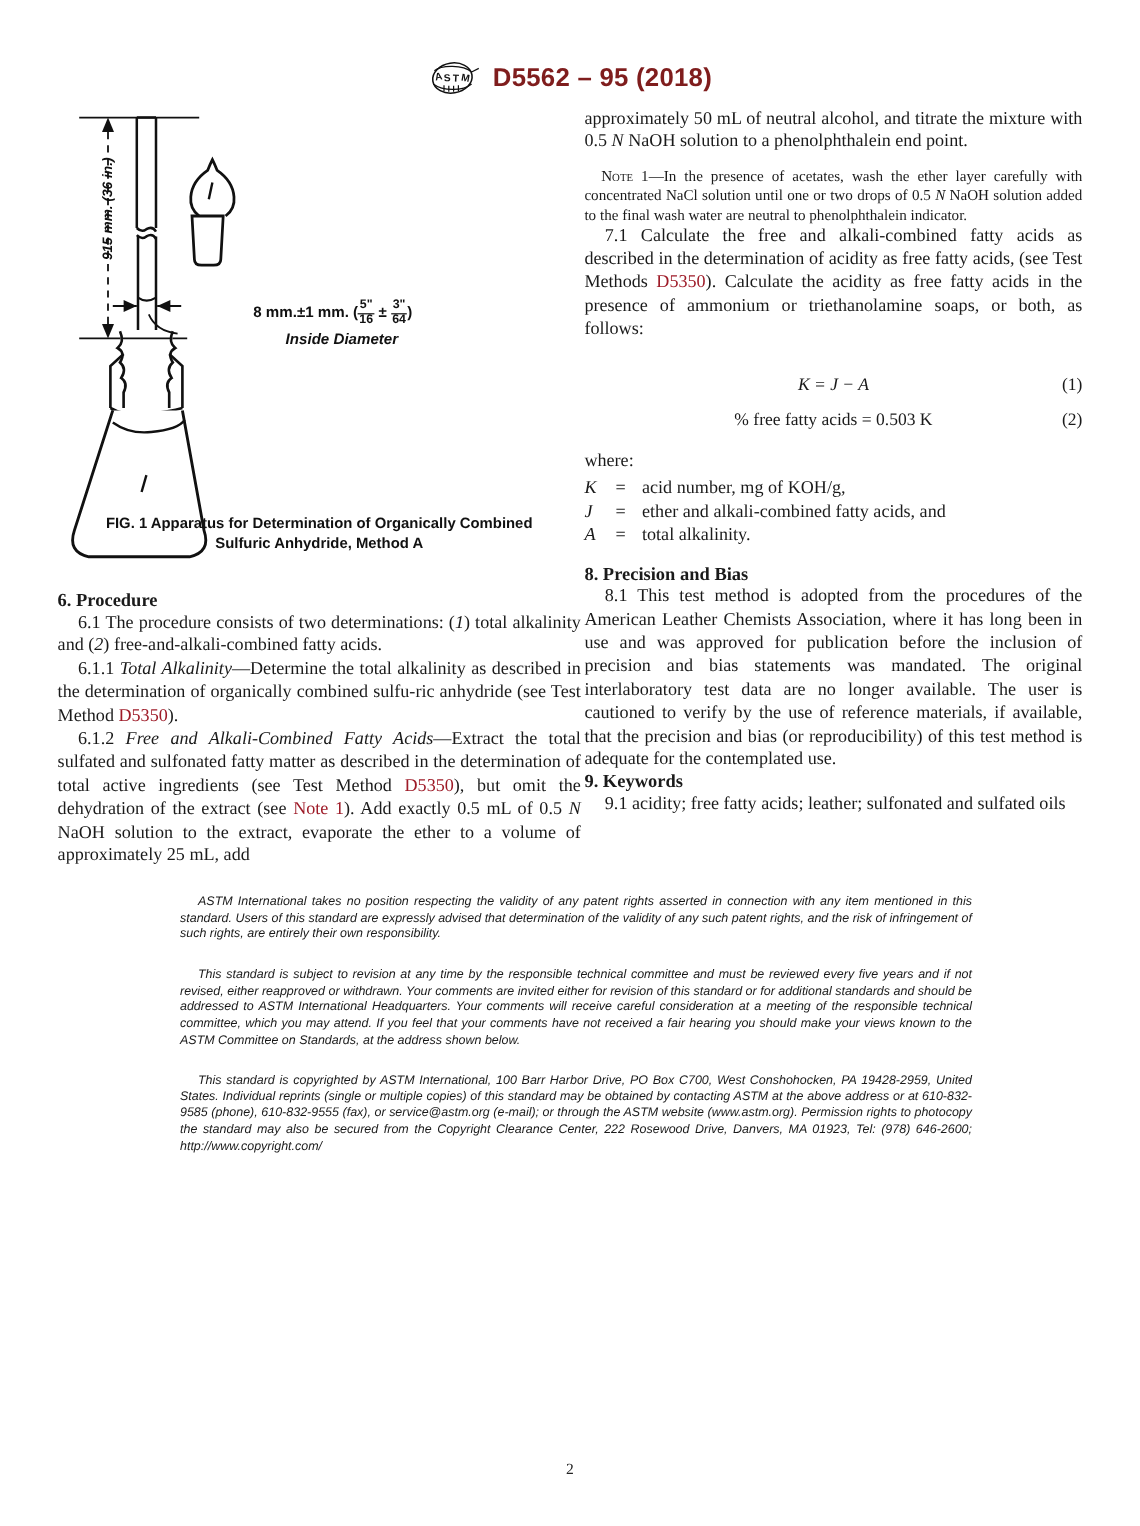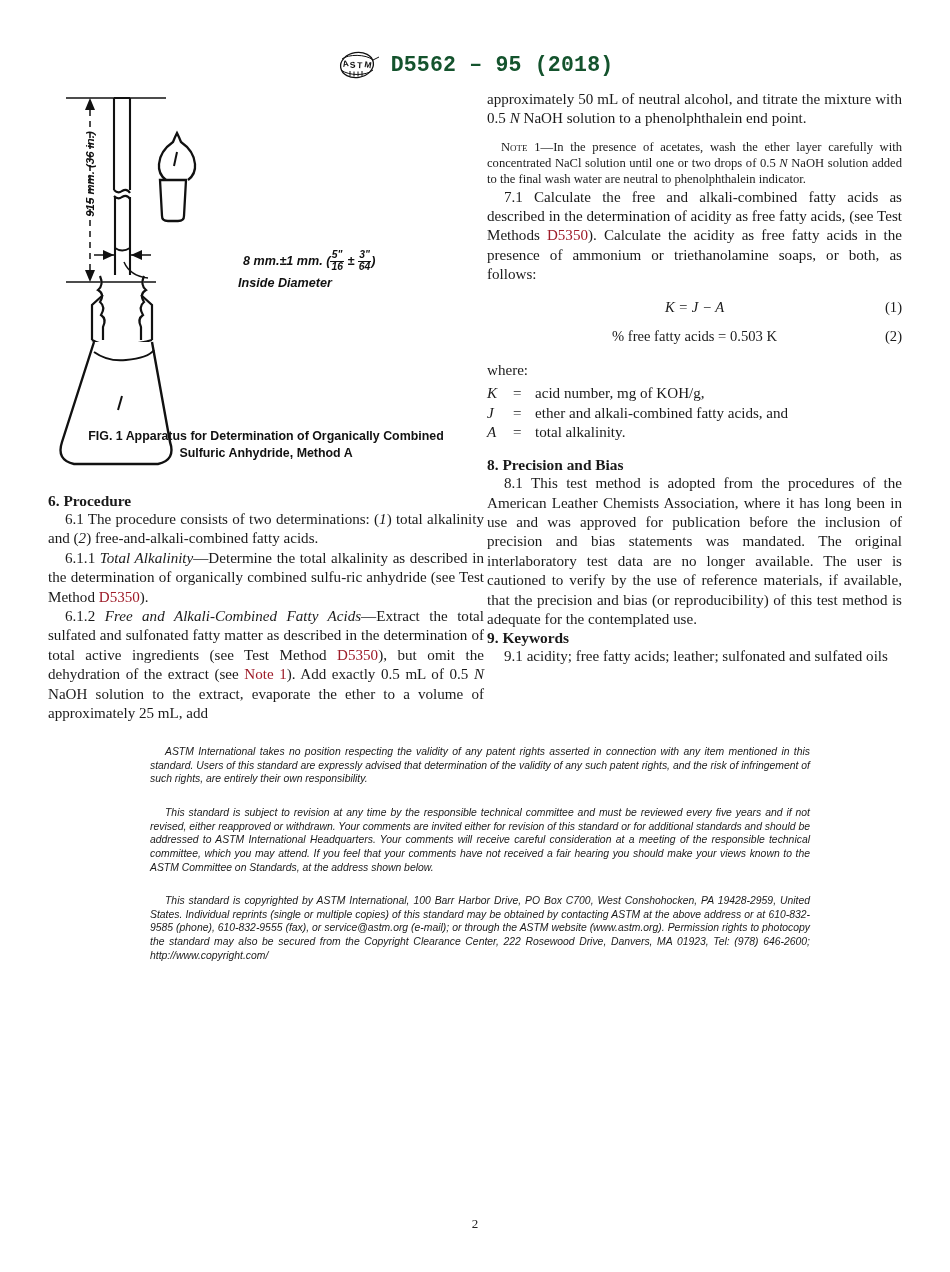"D5562 – 95 (2018)" .doc-designation { color: #14532d -> #7f1d1d; font-family: Liberation Mono, monospace -> Liberation Sans, sans-serif }
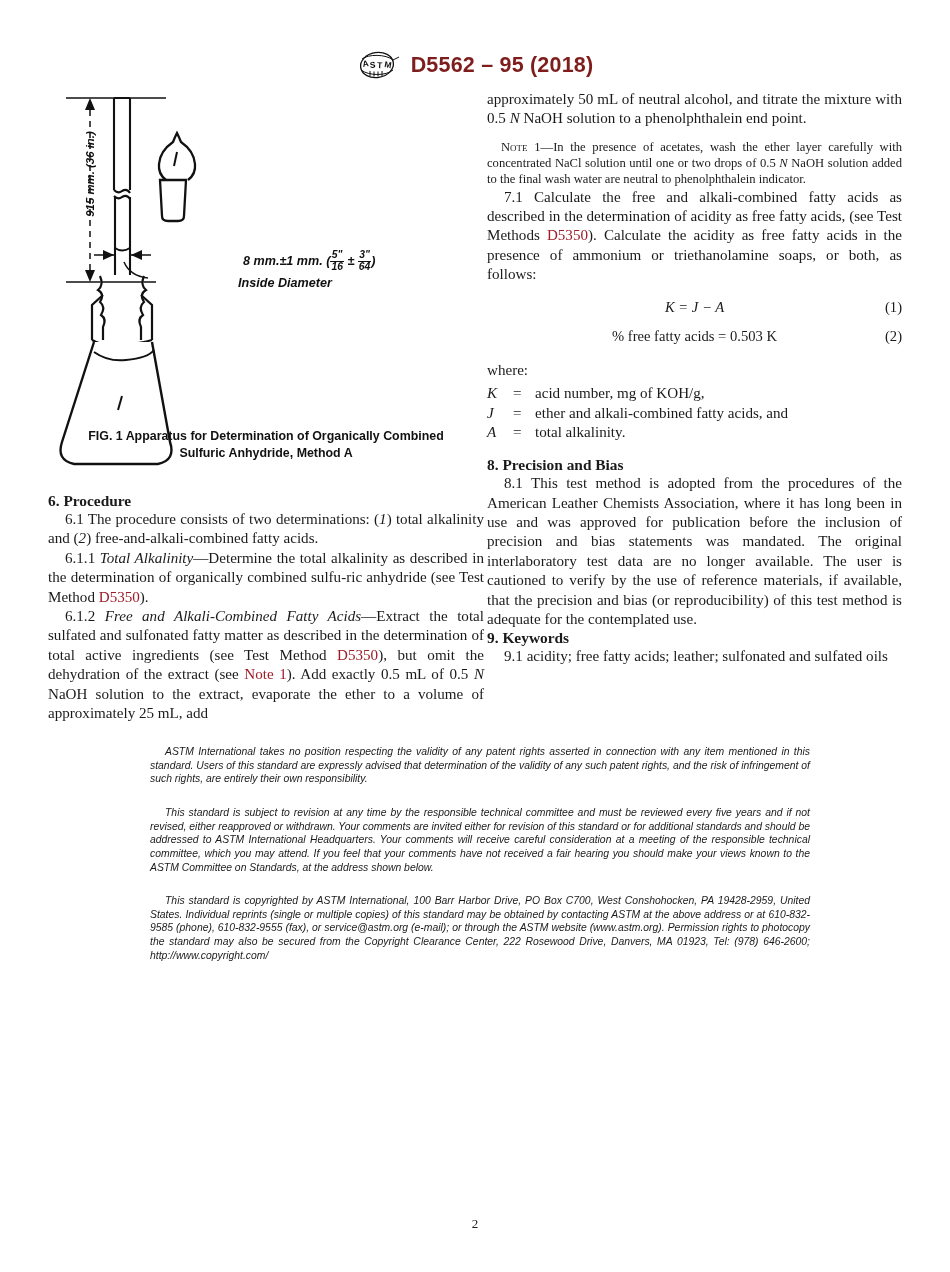"8 mm.±1 mm. (" div { font-style: italic -> none; margin-left: 32px -> none }
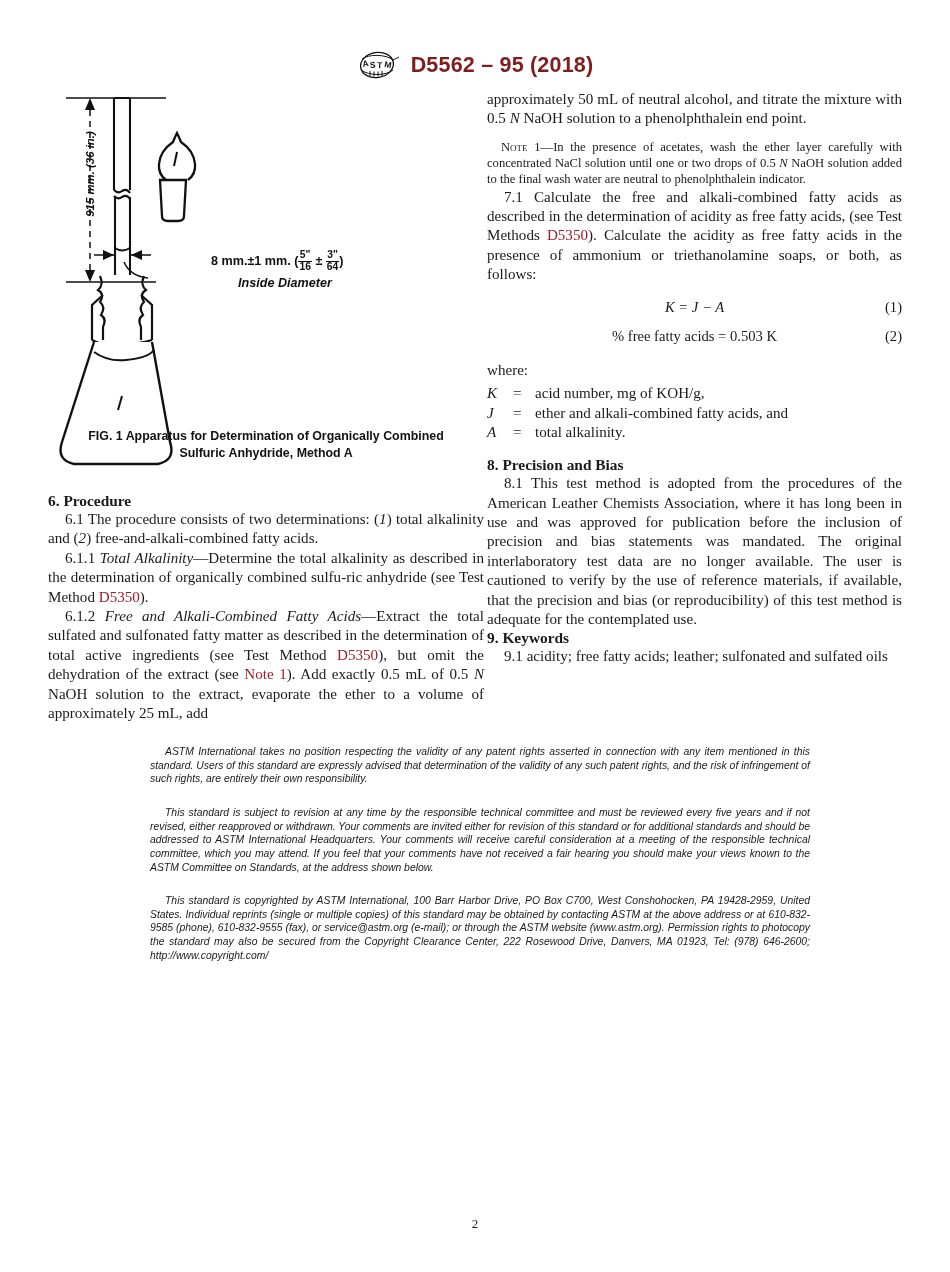"K = J − A" .eq-italic { margin-top: none -> 14px }
